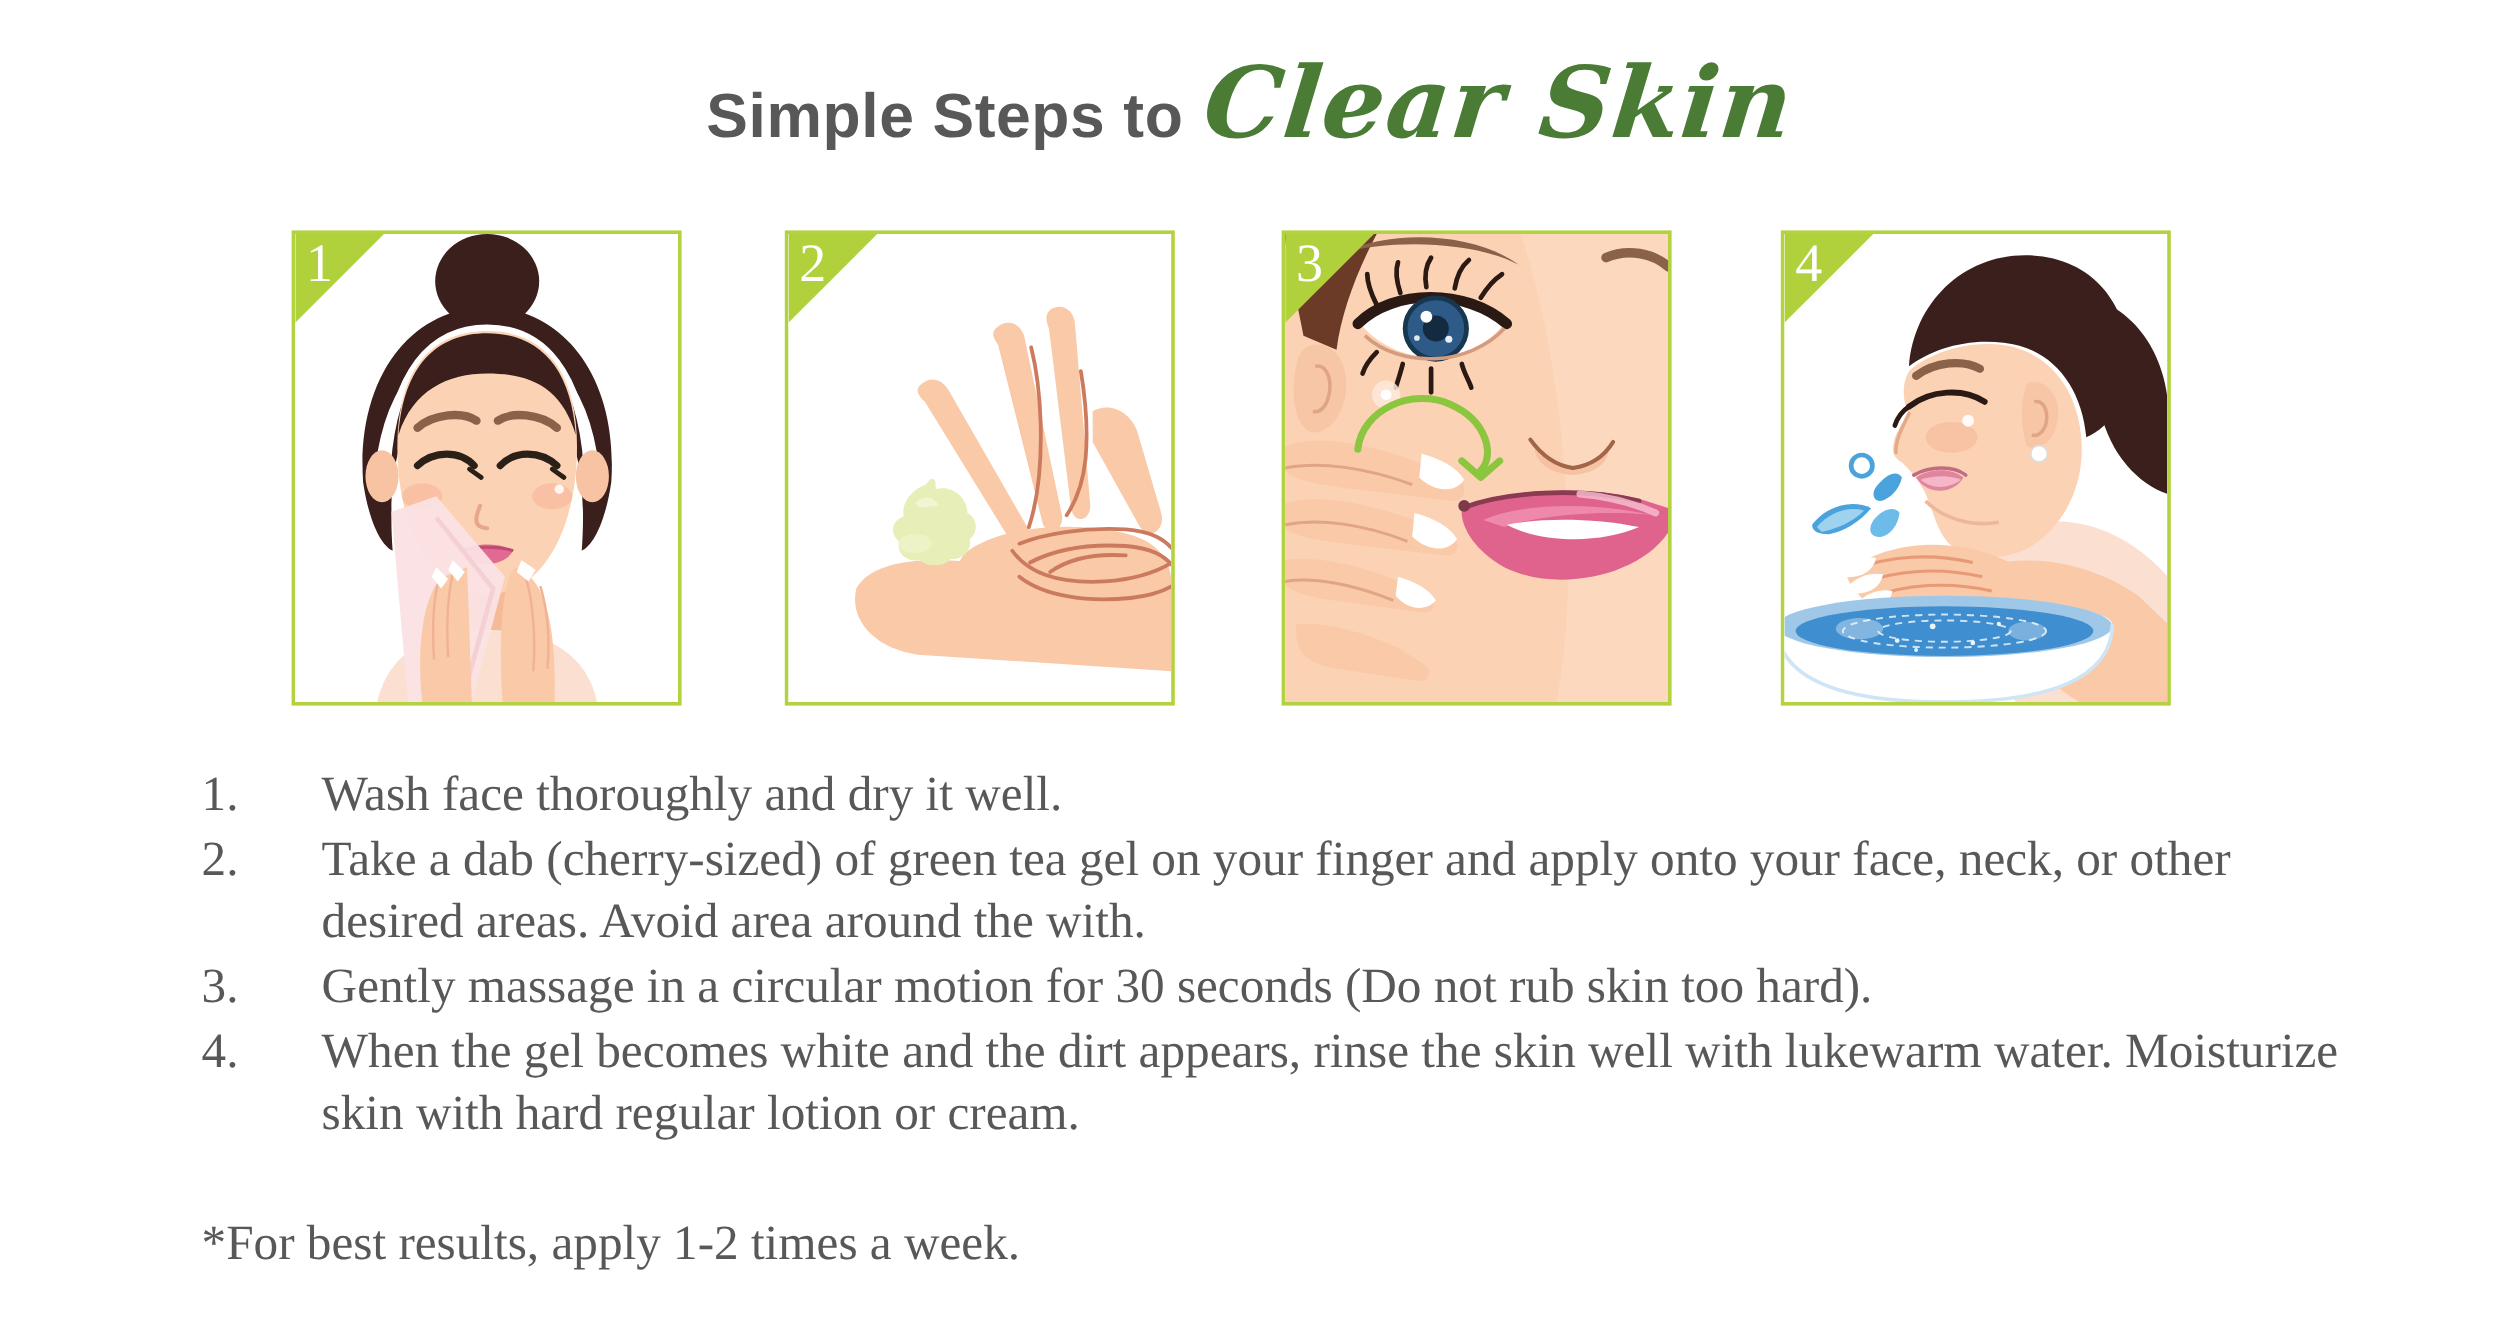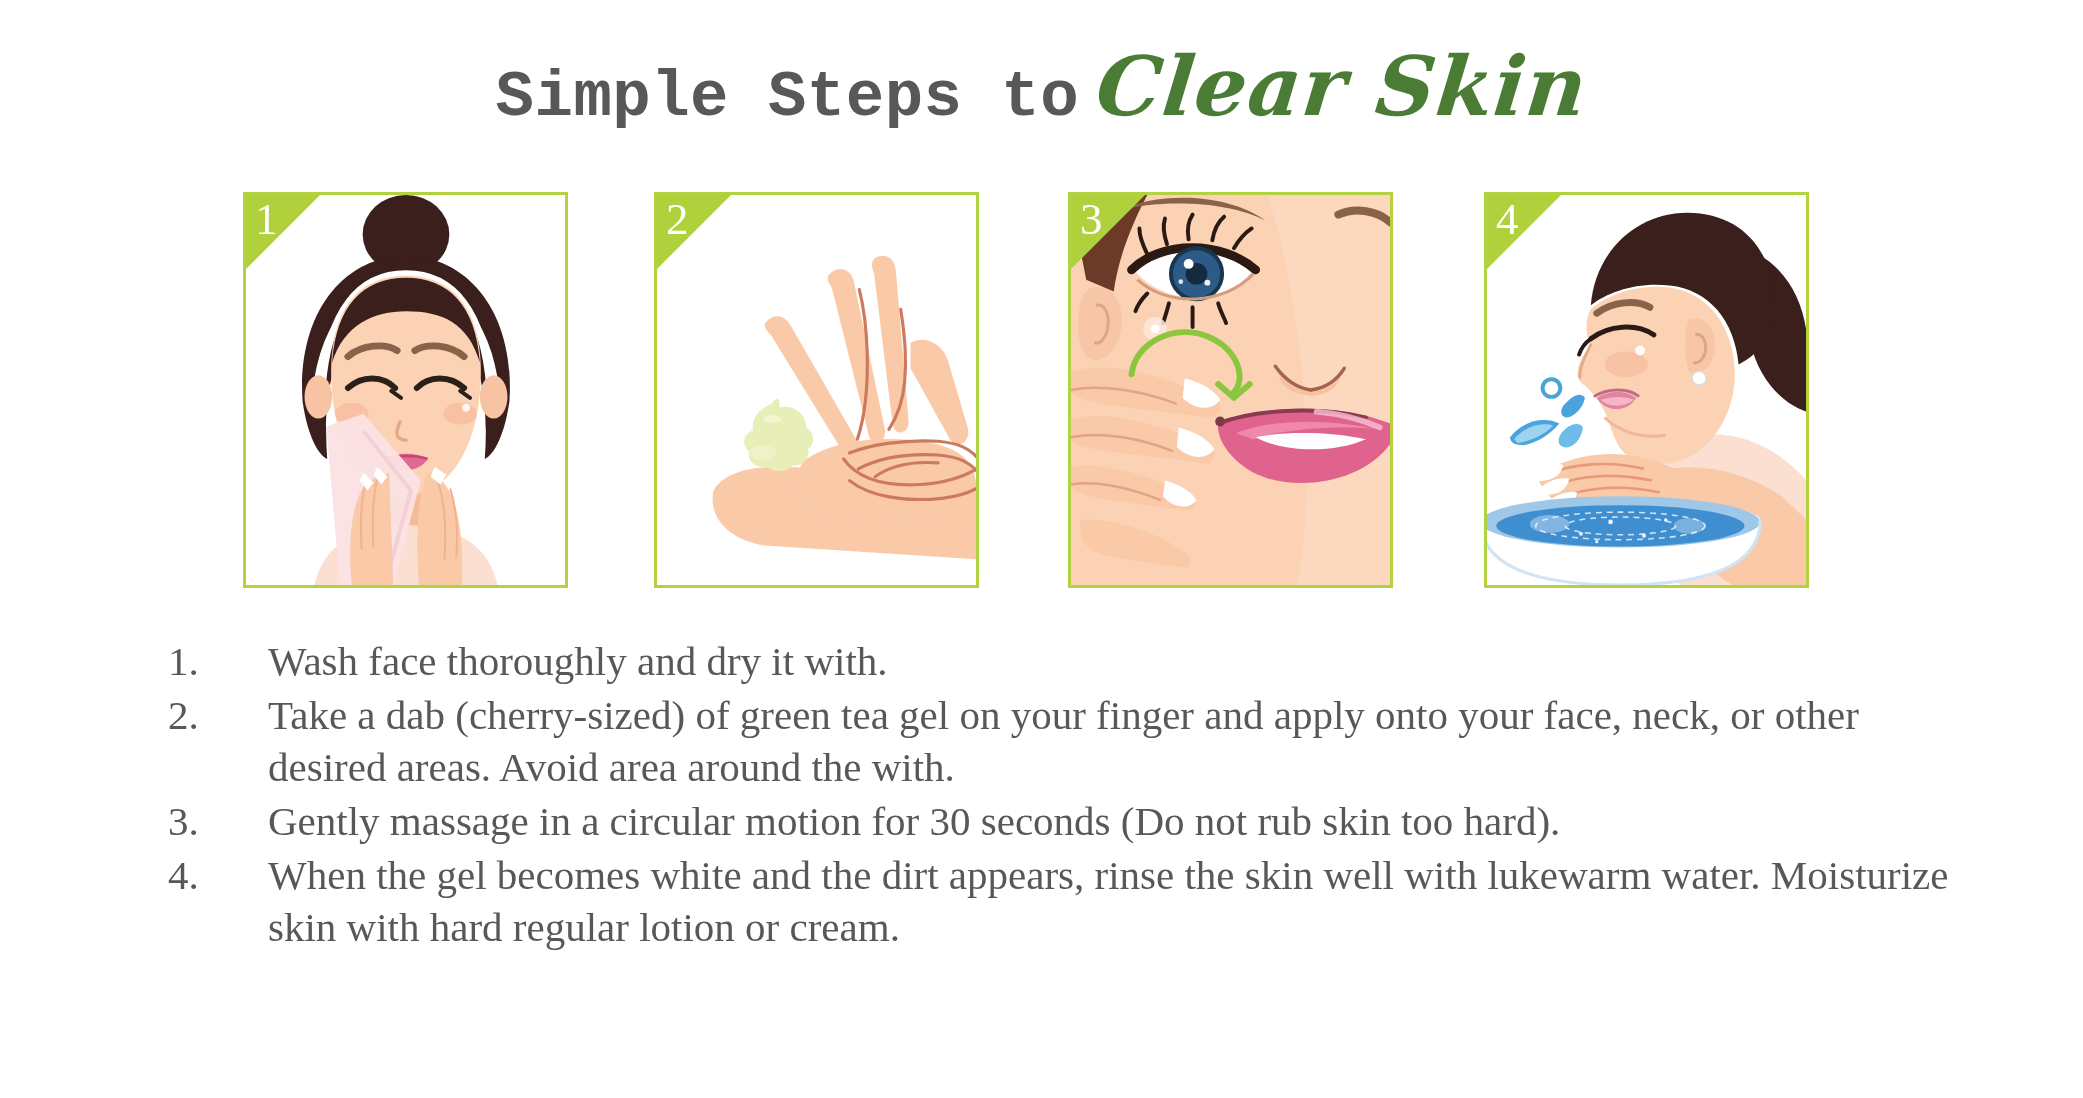"Simple Steps to" .title-main { font-family: Liberation Mono, monospace -> Liberation Sans, sans-serif; font-size: 64px -> 52px }
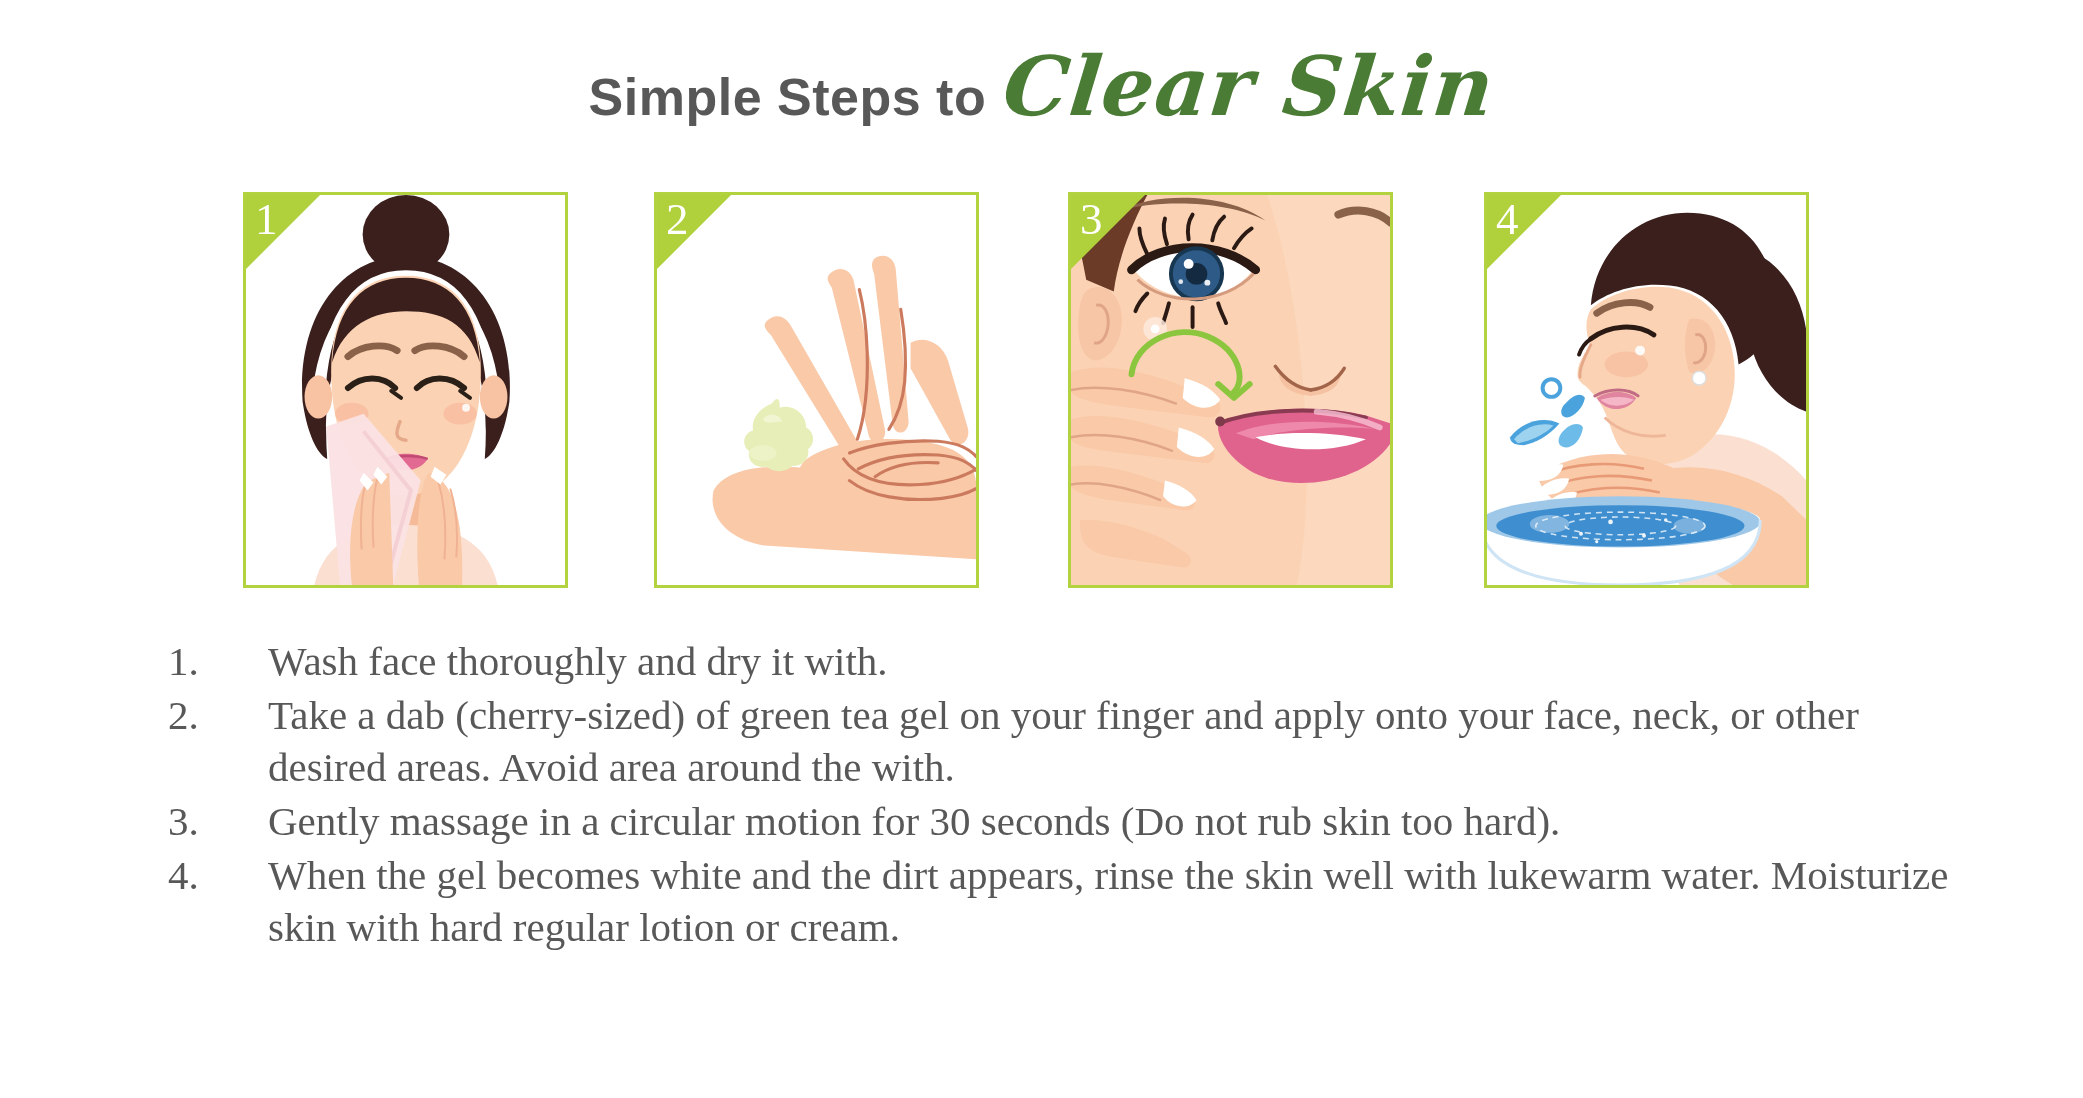"Wash face thoroughly and dry" span.body { text: with -> well }
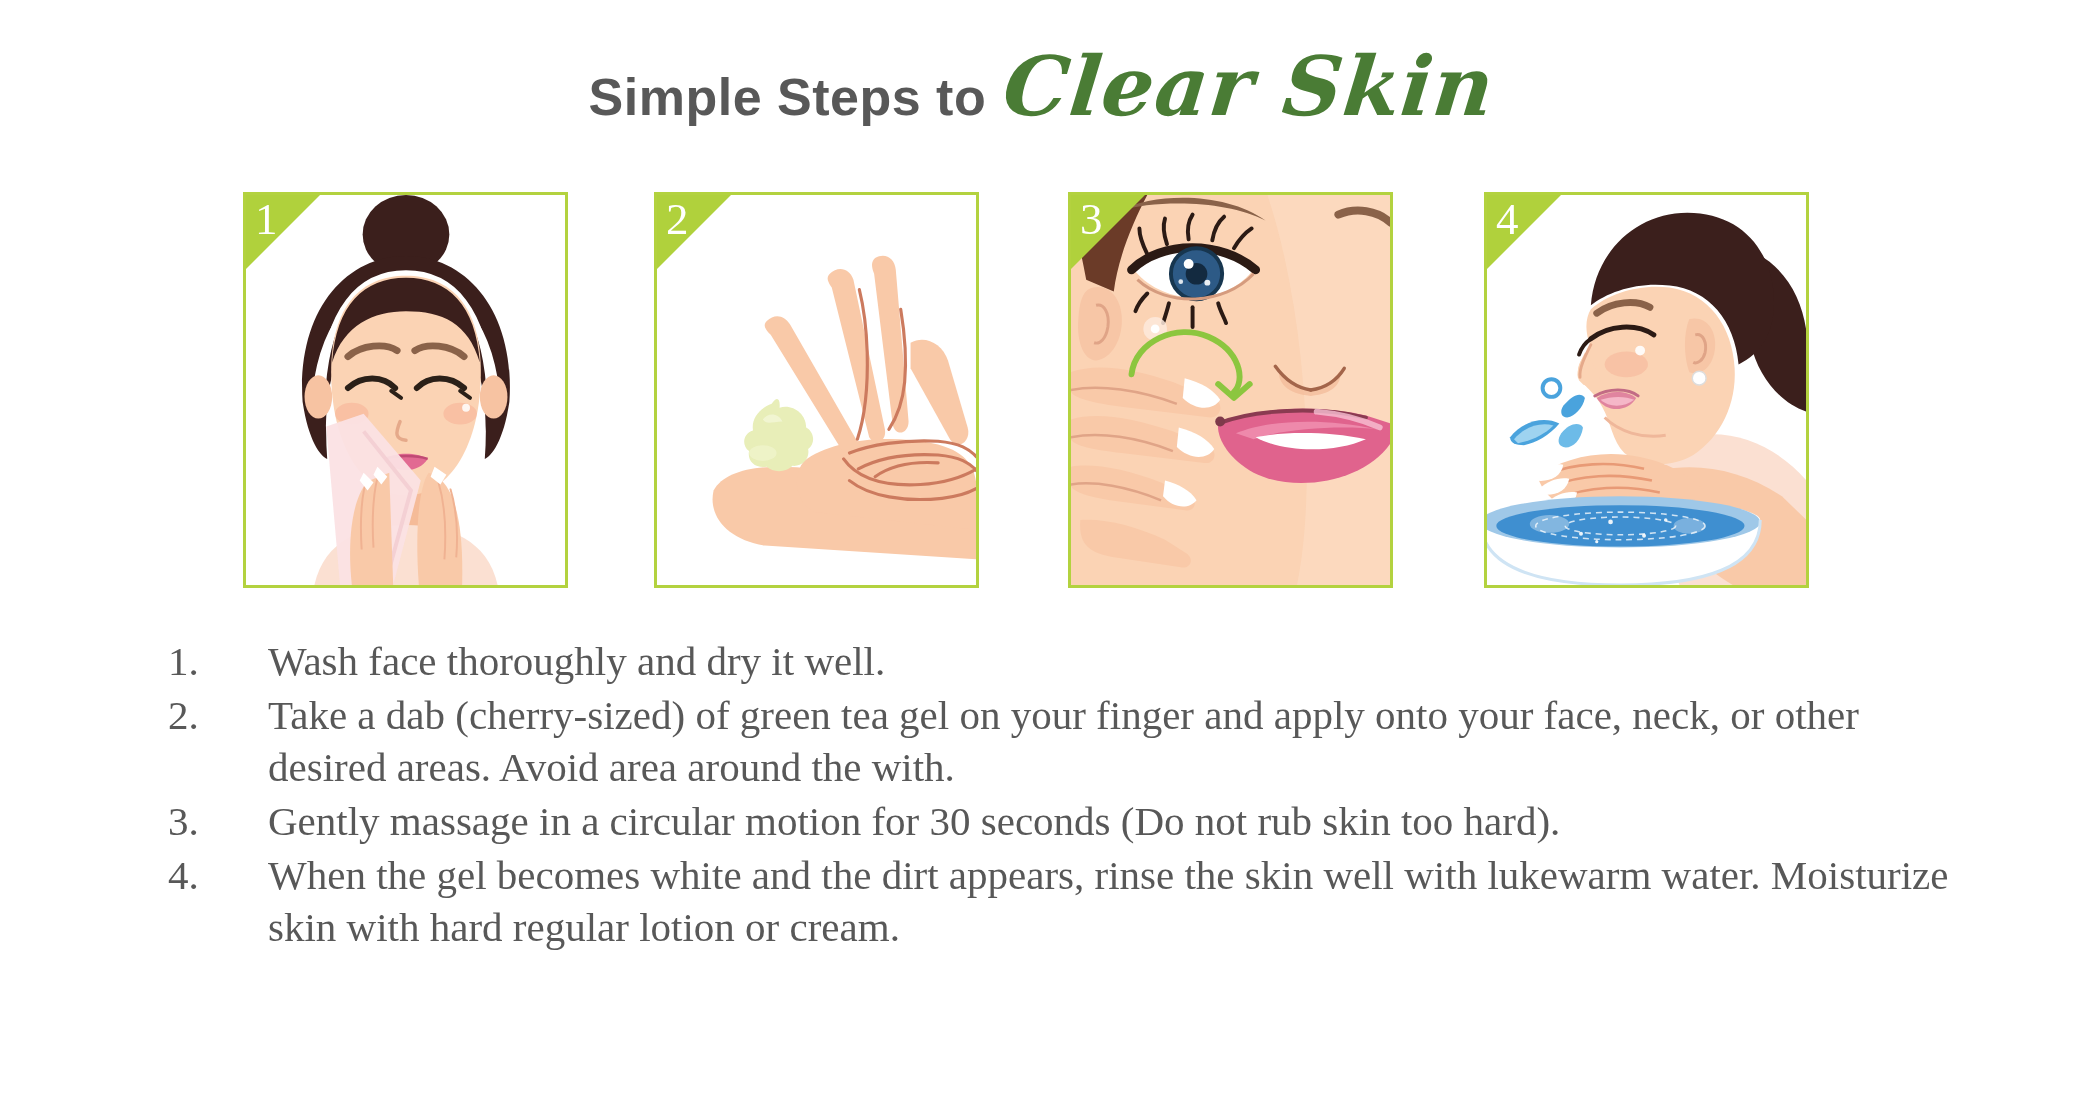"*For best results, apply 1-2" div.footnote { html: none -> <div>*For best results, apply 1-2 times a week.</div> }
